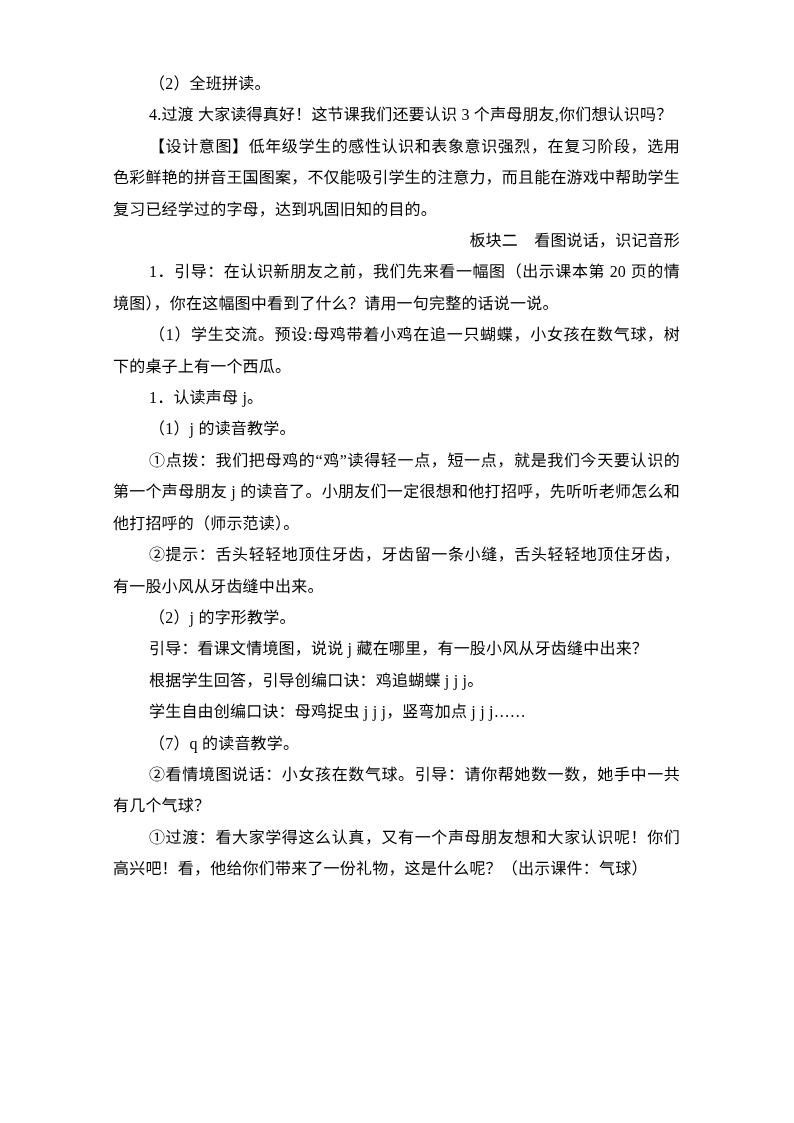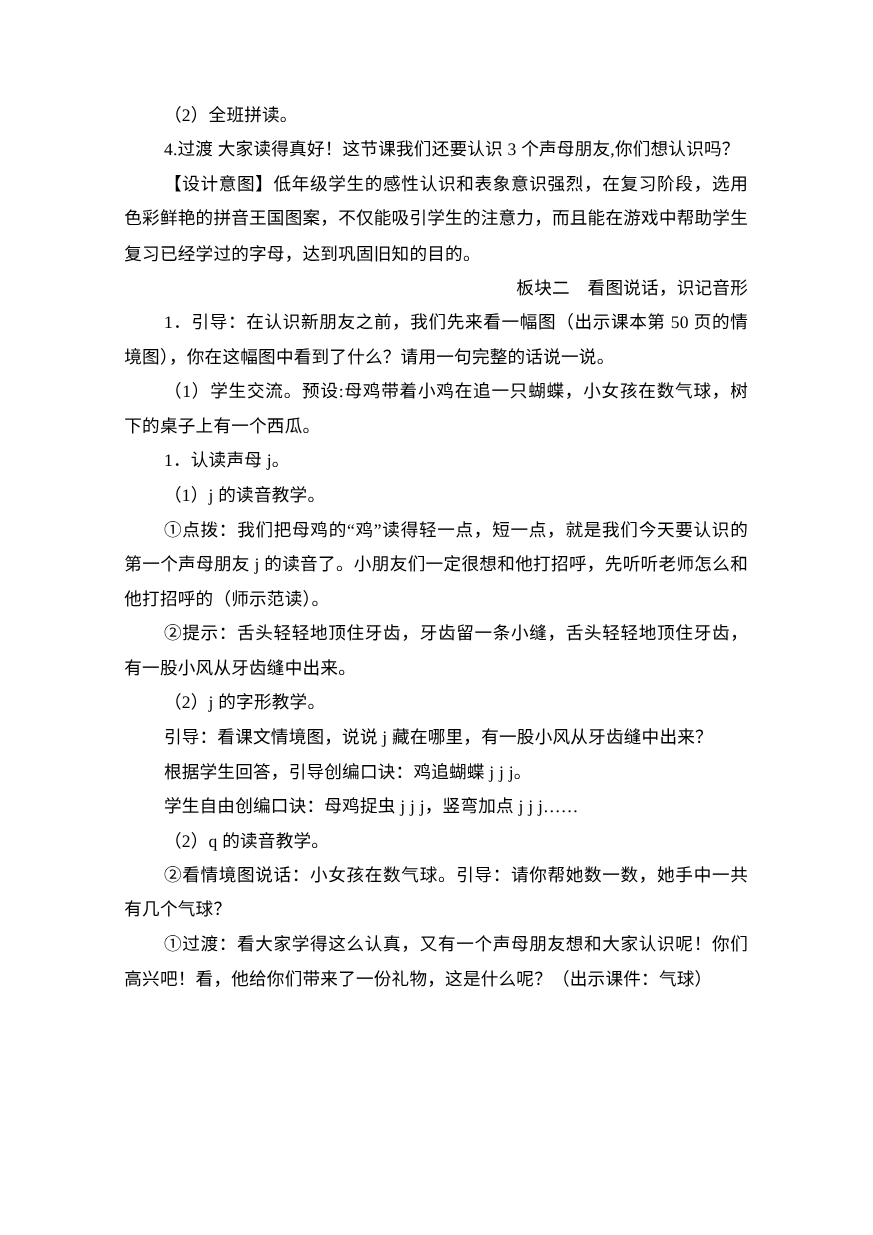"（2）全班拼读。" .page { padding: 90px 114px 40px 113px -> 68px 114px 40px 113px }
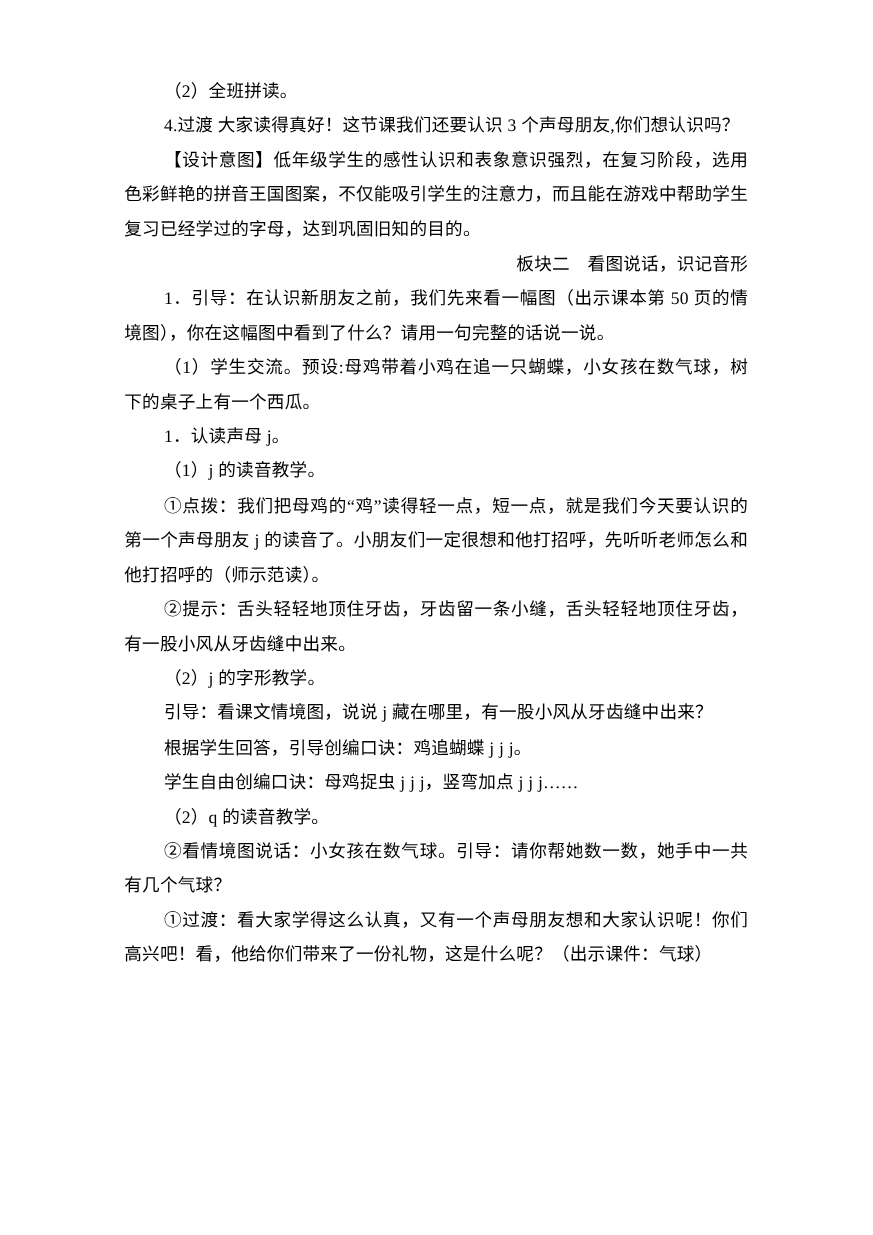"1．引导：在认识新朋友之前，我们先来看一幅图（出示课本第 50" p.para { text: 50 -> 20 }
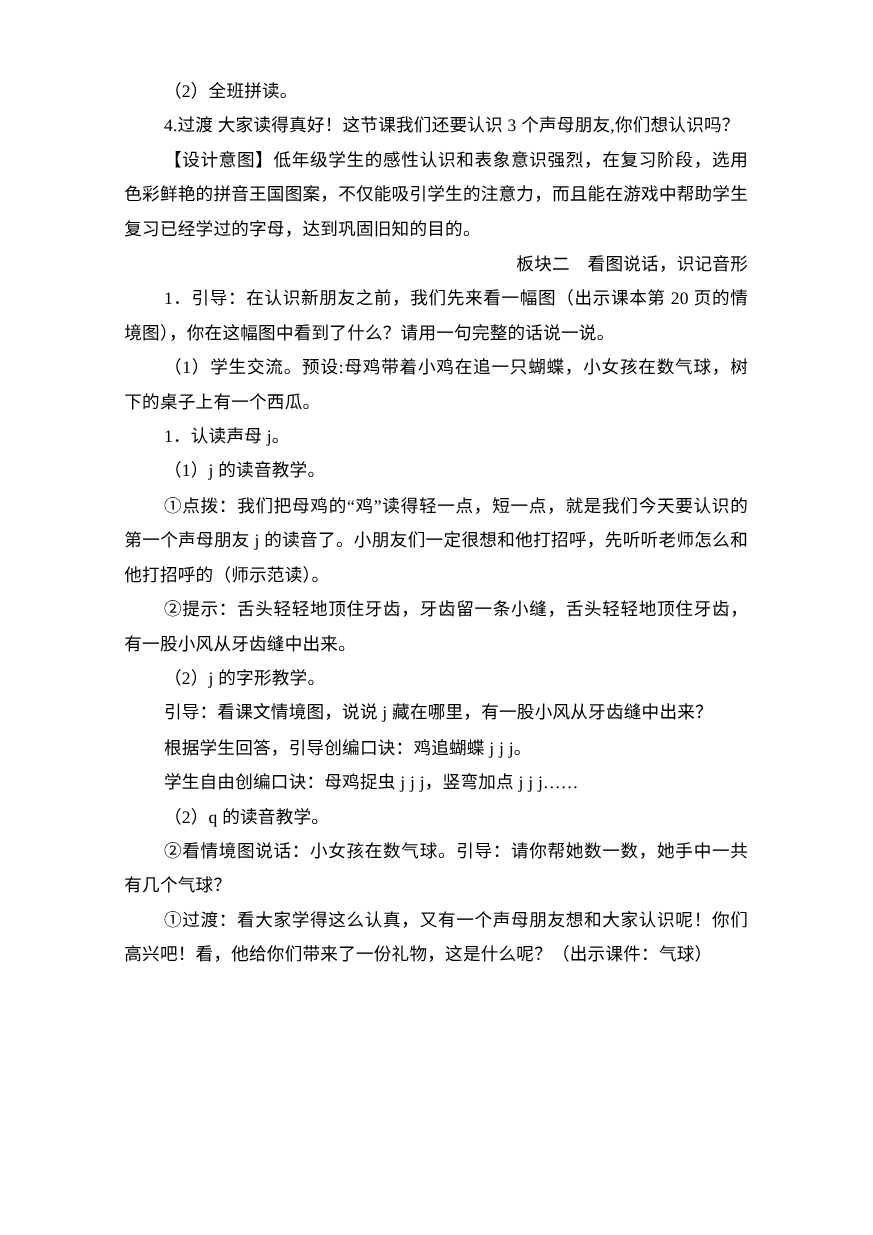"（2）q 的读音教学。" p.para { text: 2 -> 7 }
